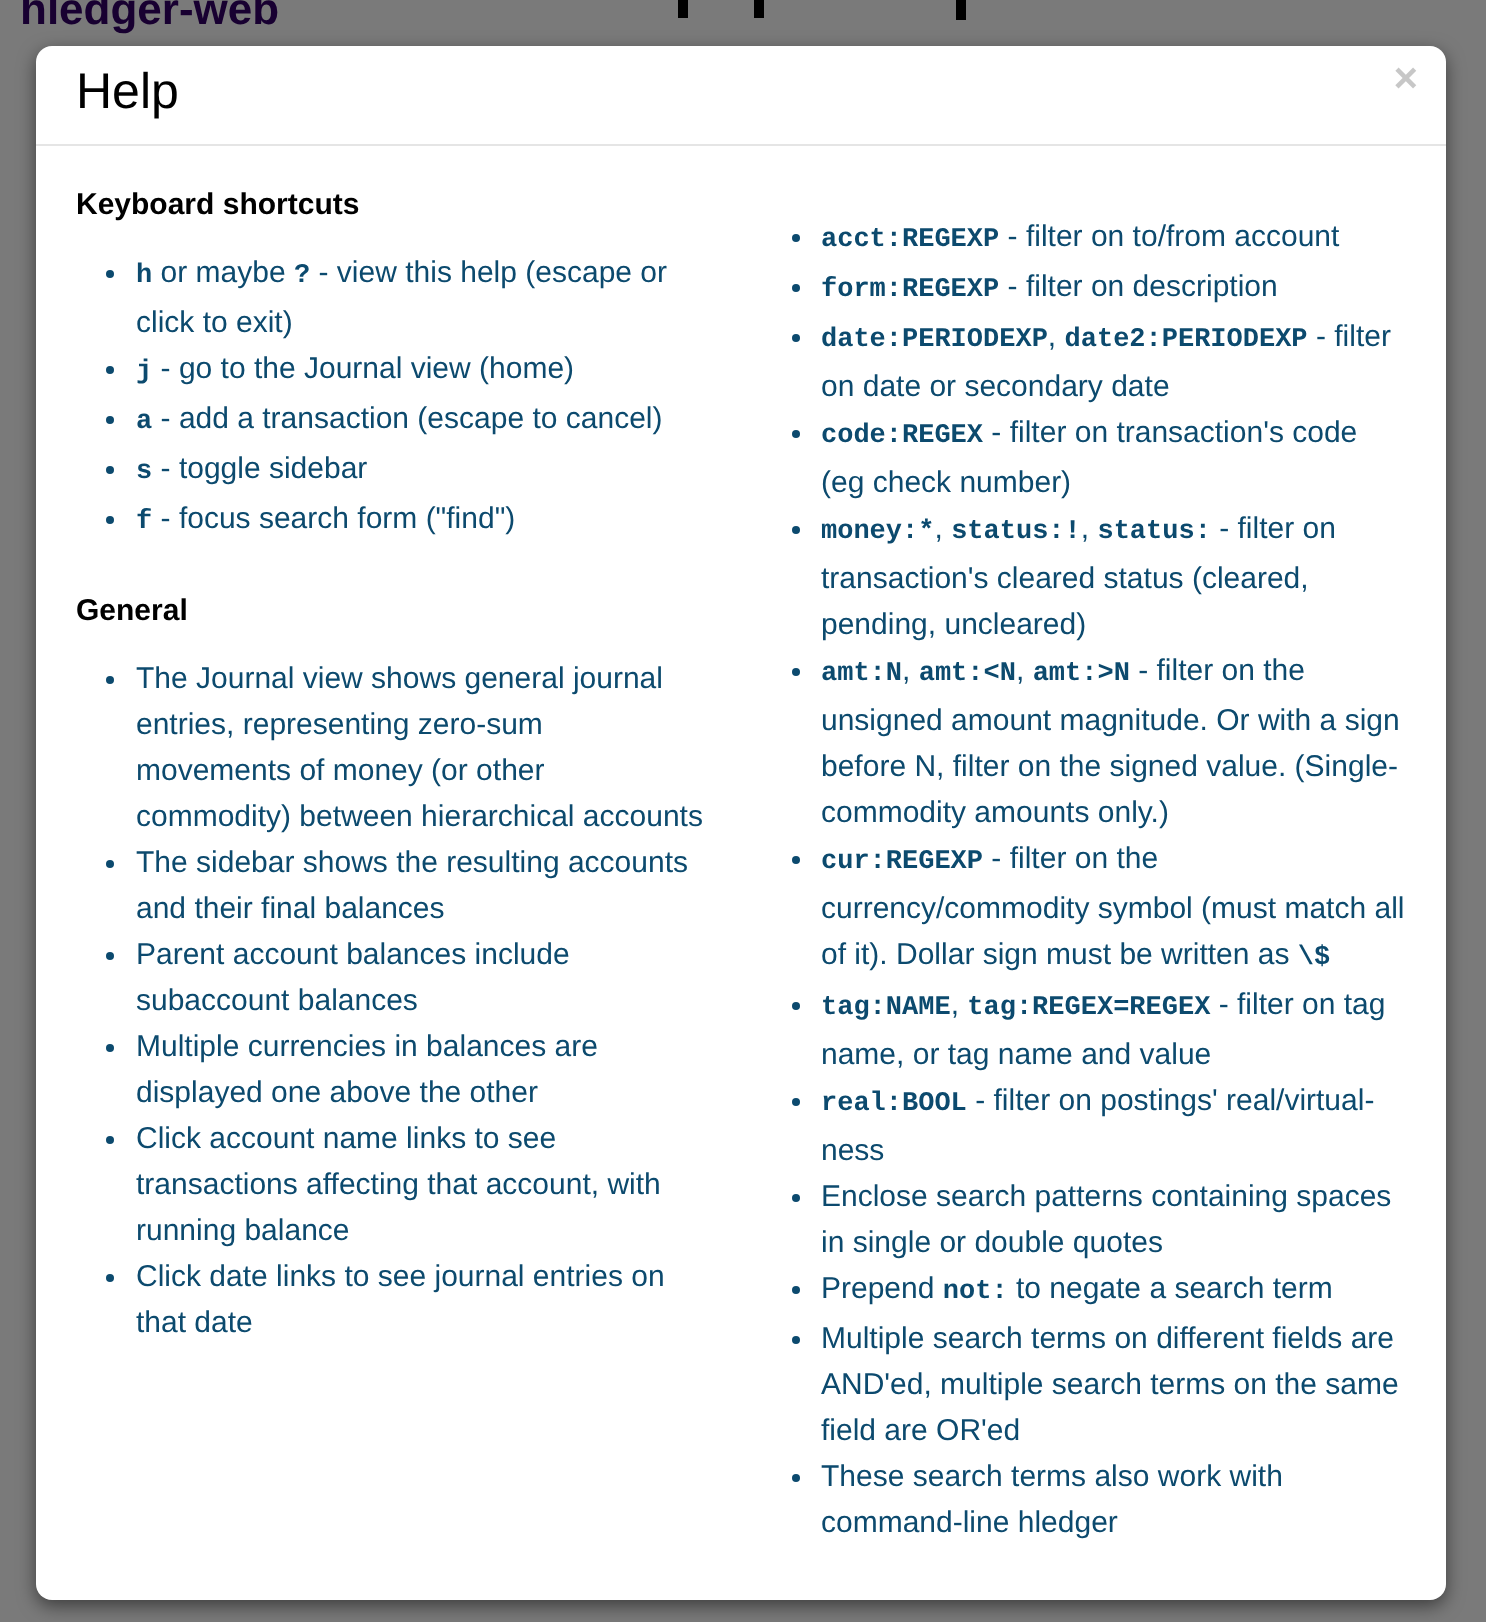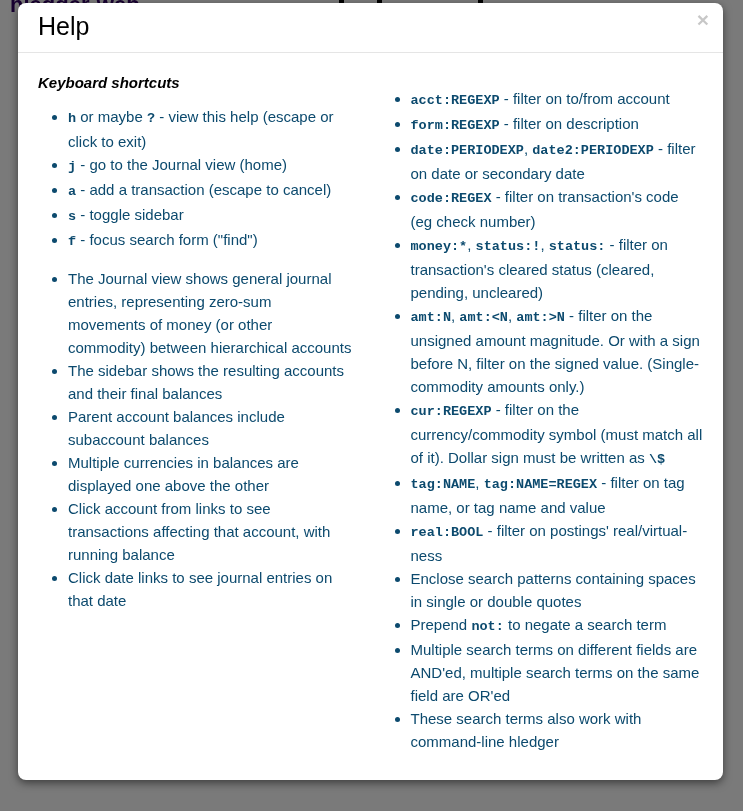"Help" .modal-box { top: 3px -> 23px }
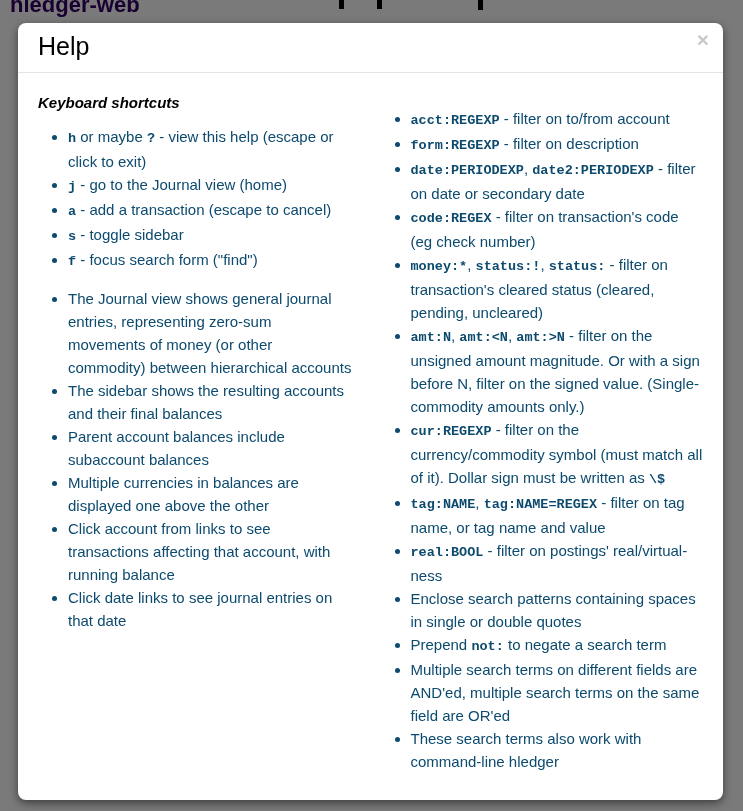"Keyboard shortcuts" .section-heading { font-style: italic -> none }
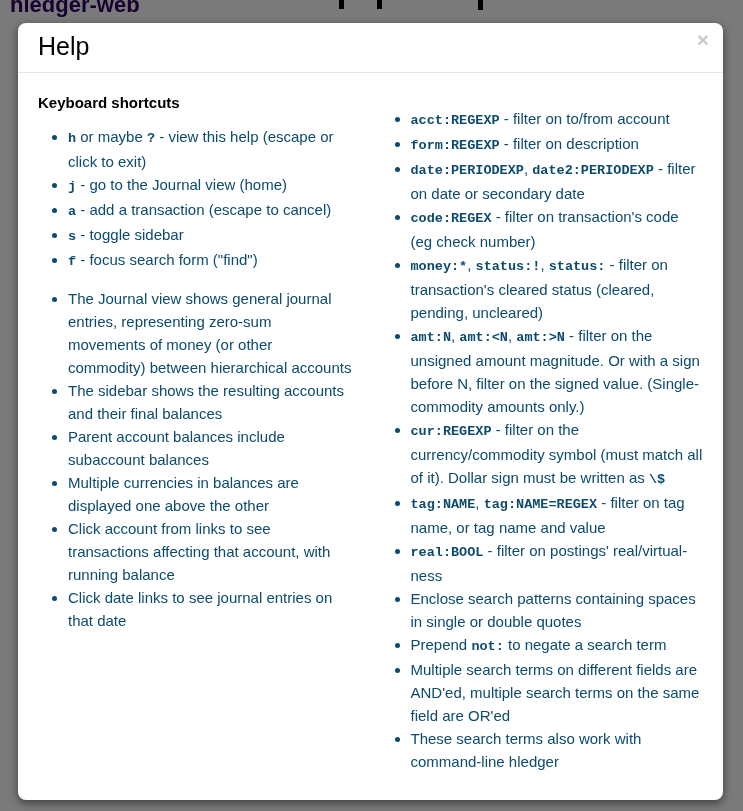"General" div.section-heading { html: none -> <div>General</div> }
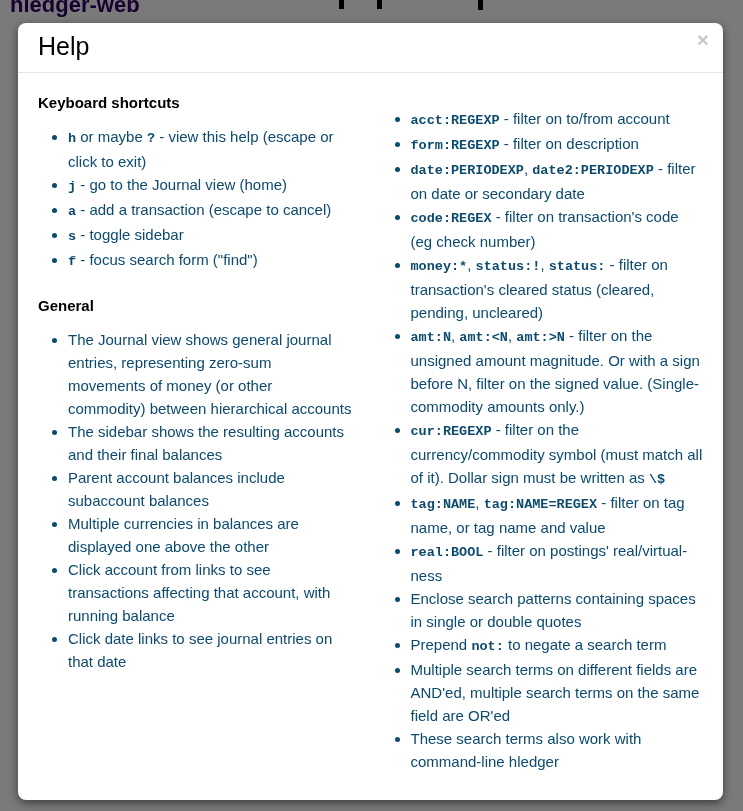"tag:NAME=REGEX" span.code { text: tag:NAME -> tag:REGEX }
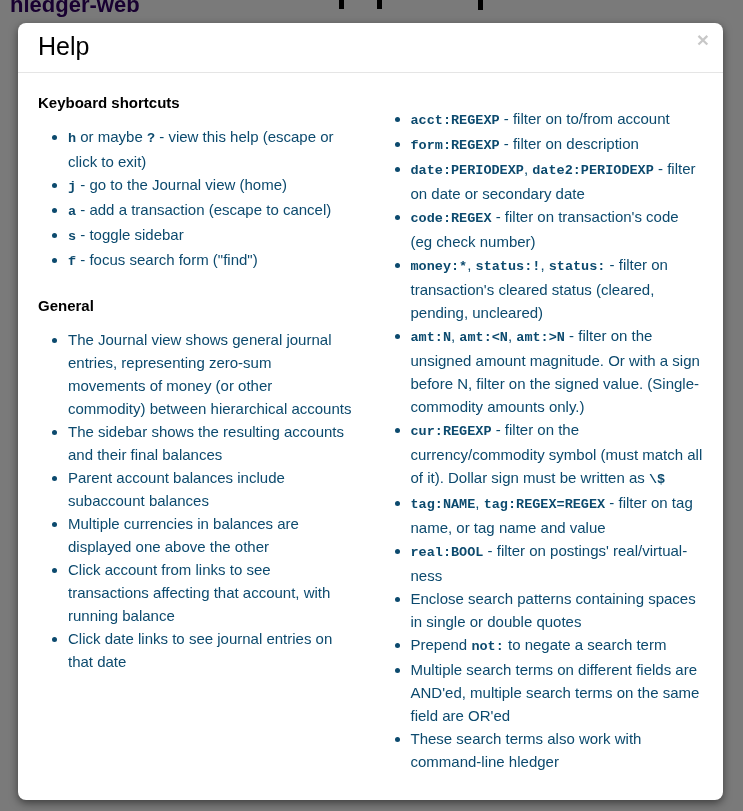"Click account from links to" li { text: from -> name }
